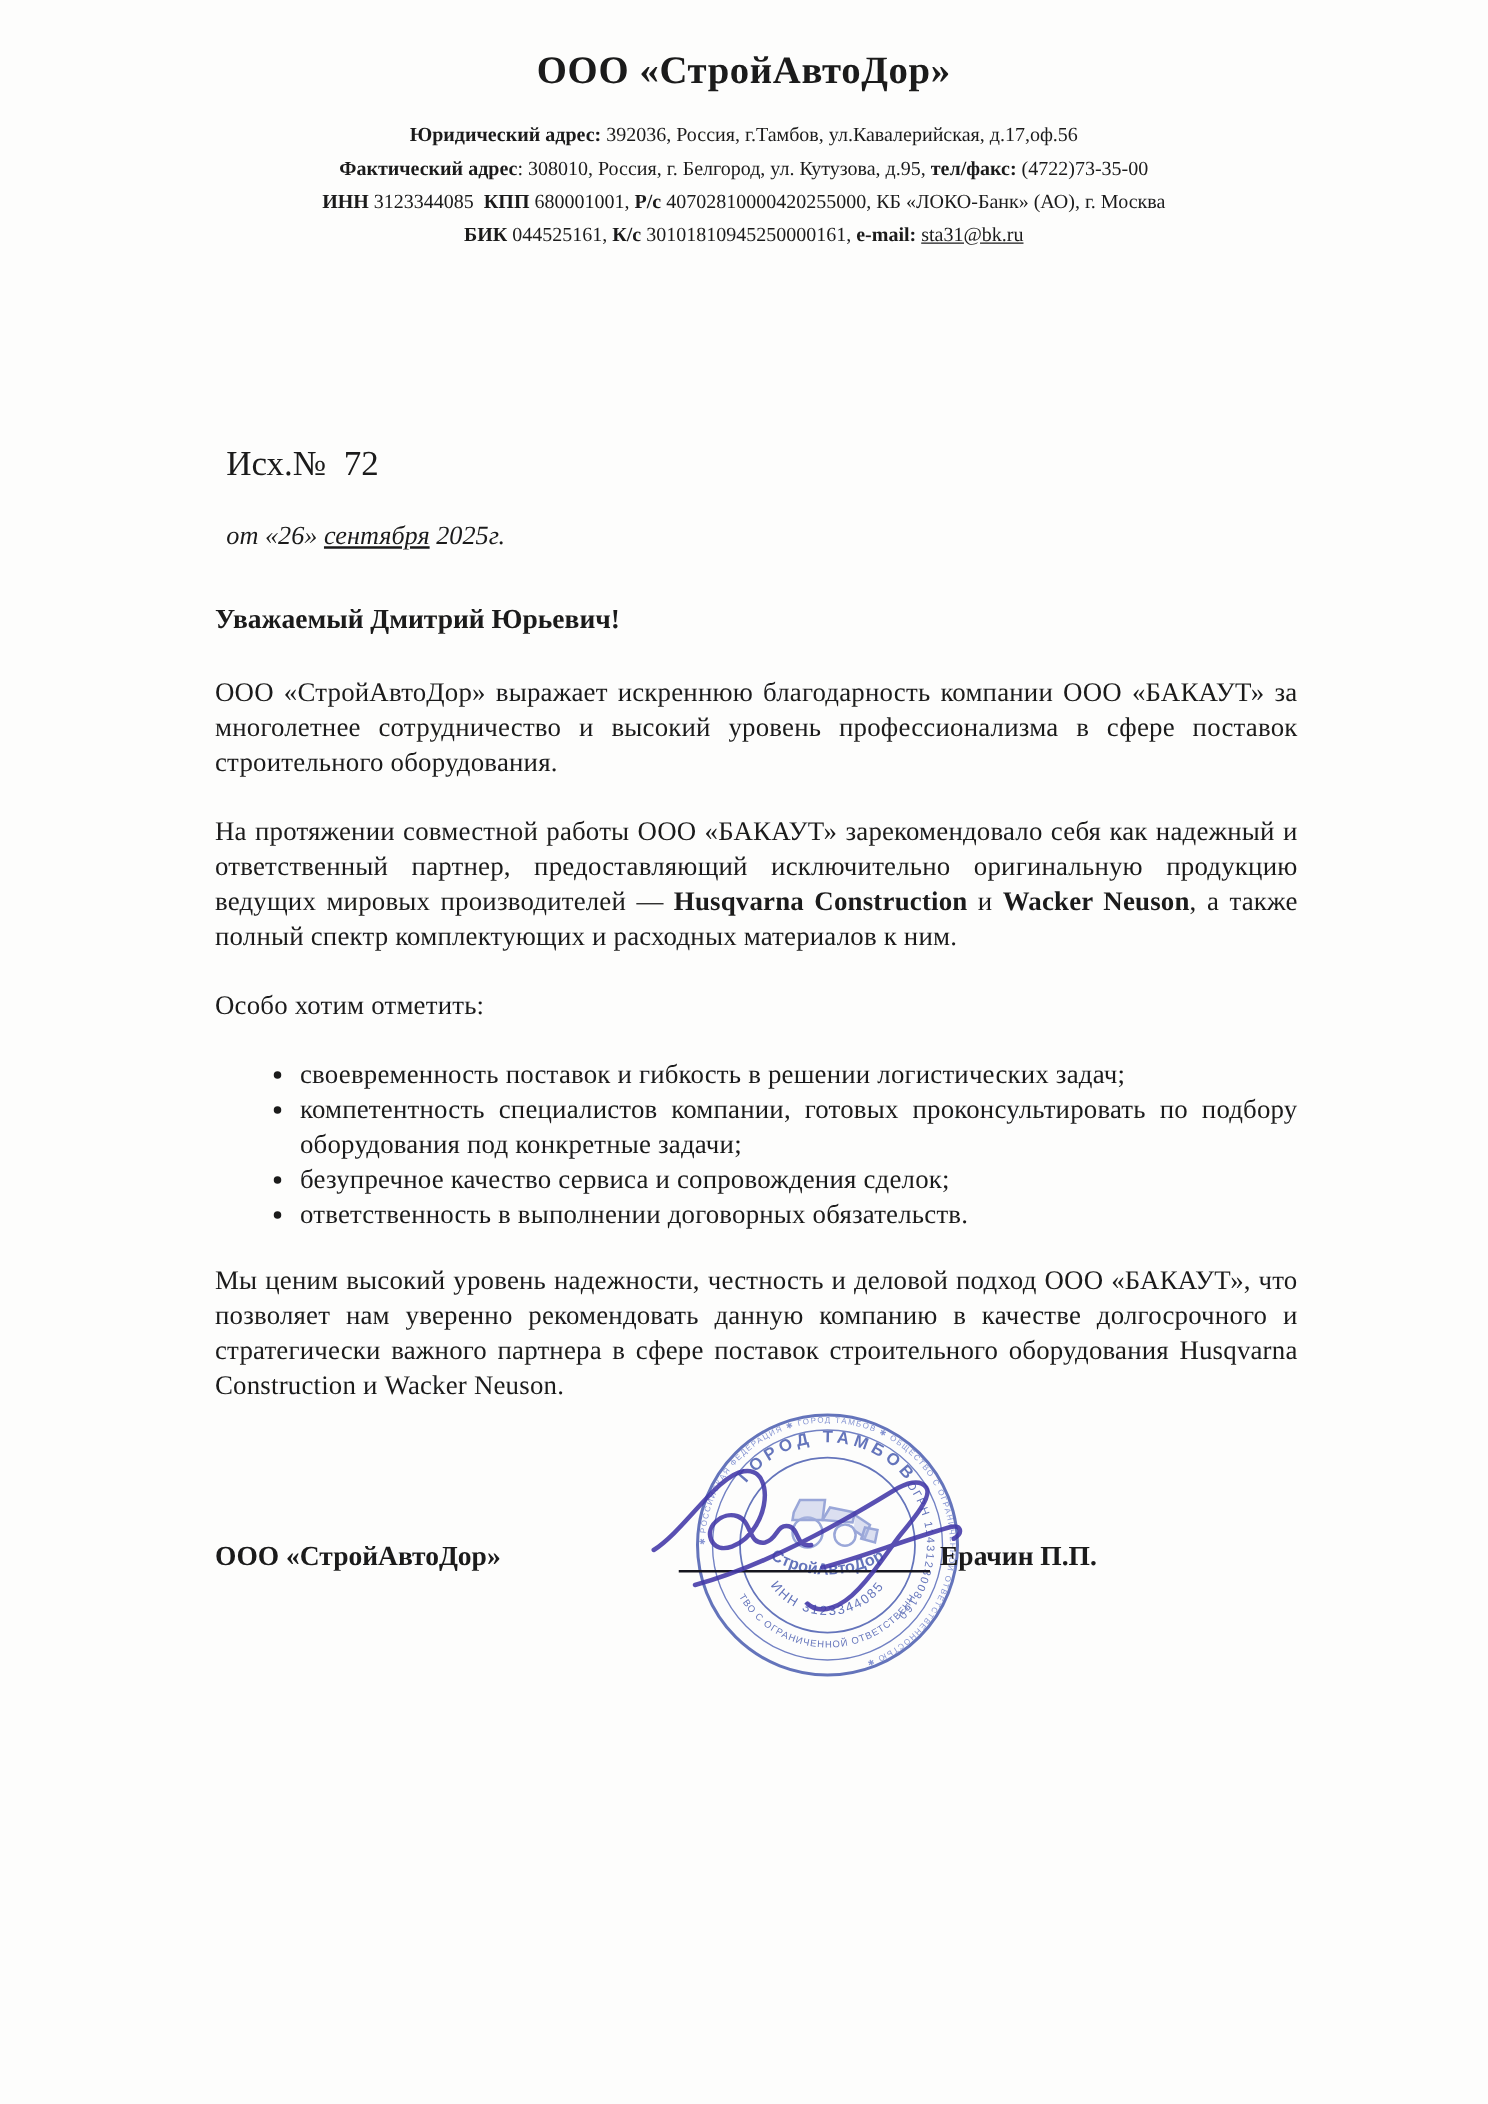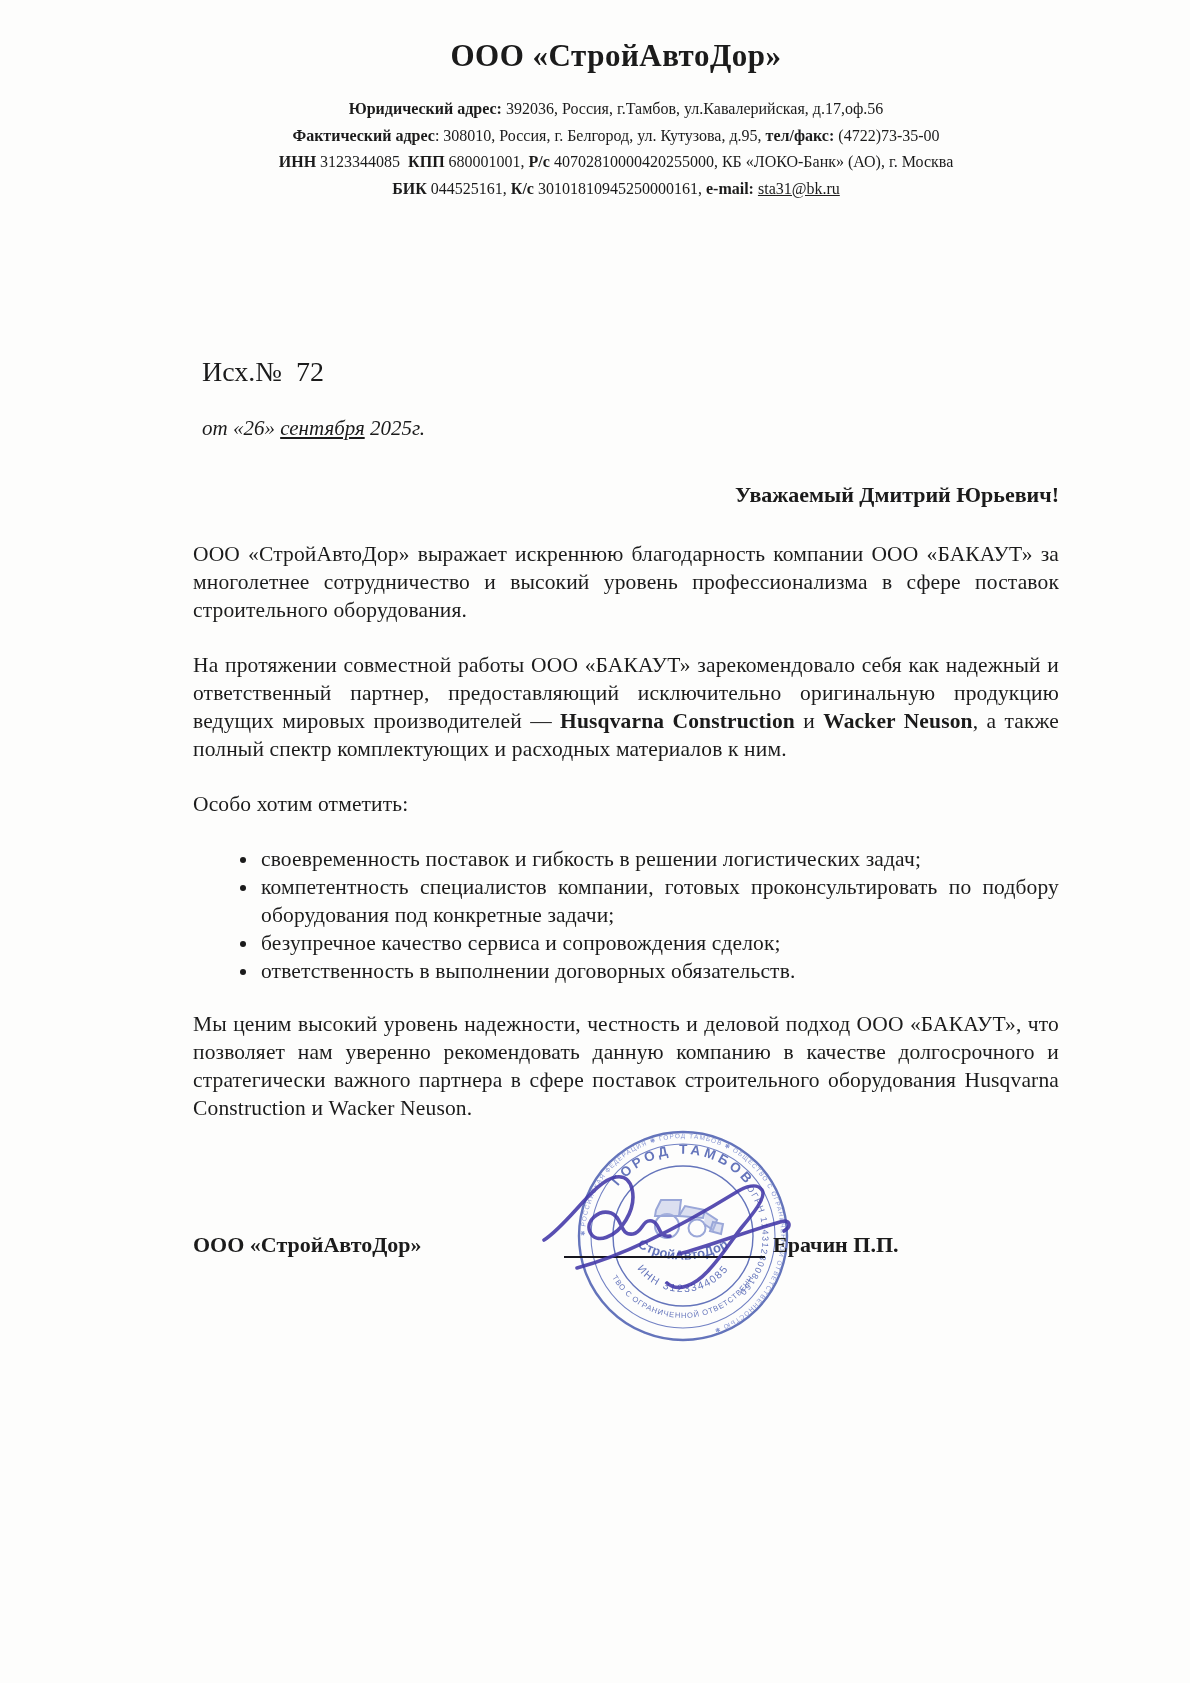"ООО «СтройАвтоДор»" .page { margin-left: 21px -> none }
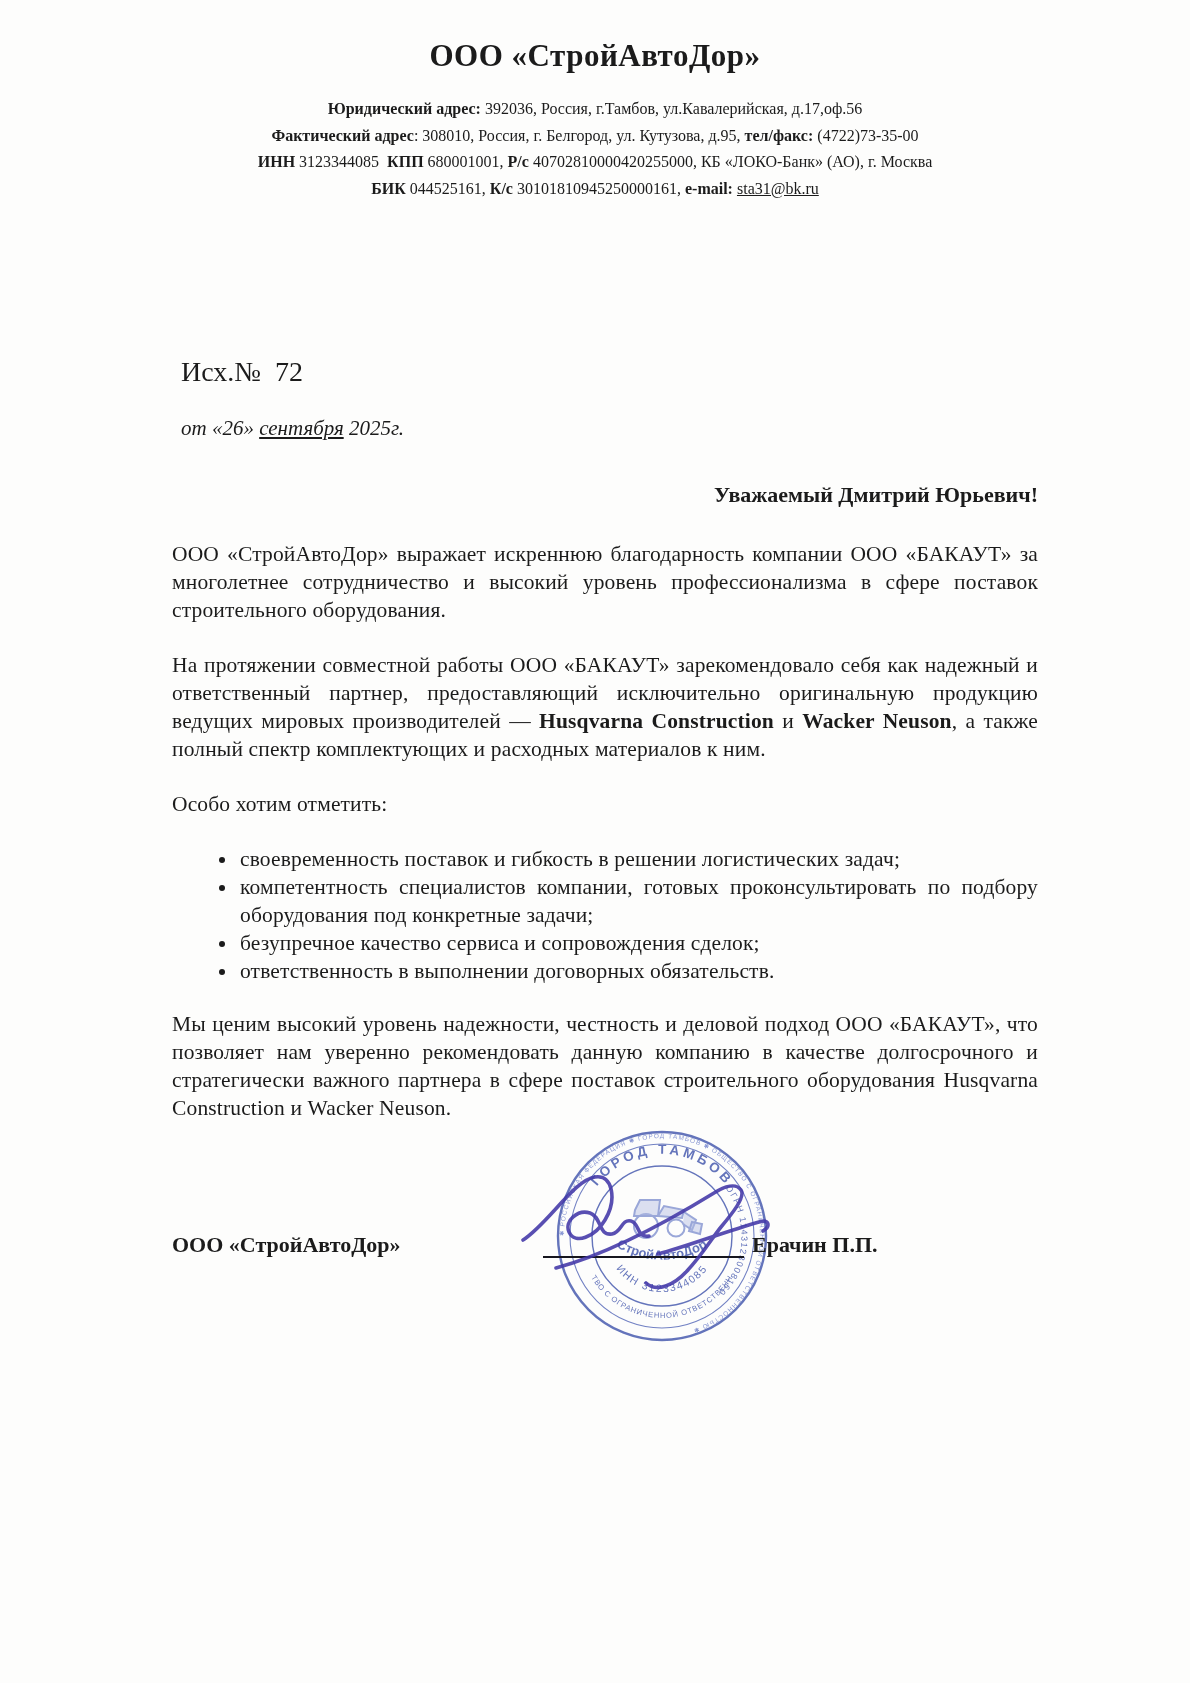"Уважаемый Дмитрий Юрьевич!" .salutation { text-align: right -> left }
